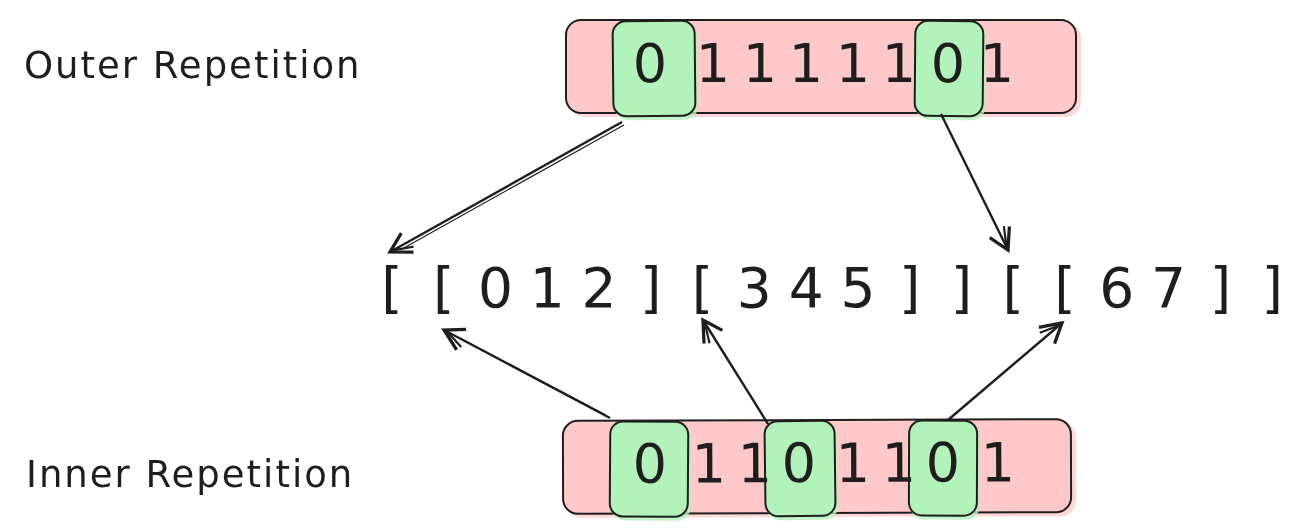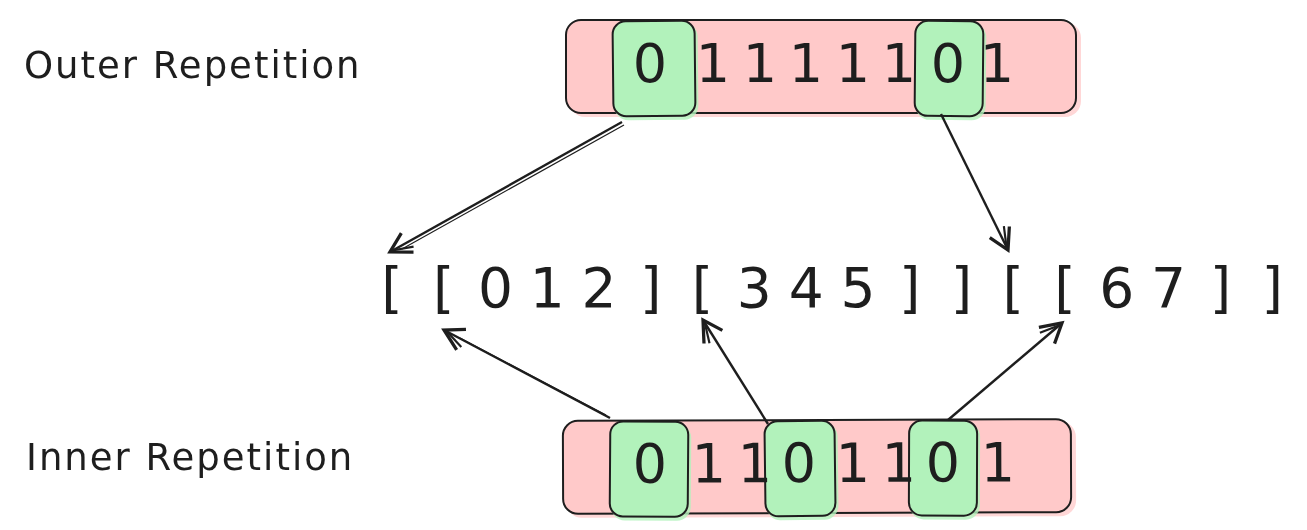"Inner Repetition" #inner-label { top: 436px -> 453px }
